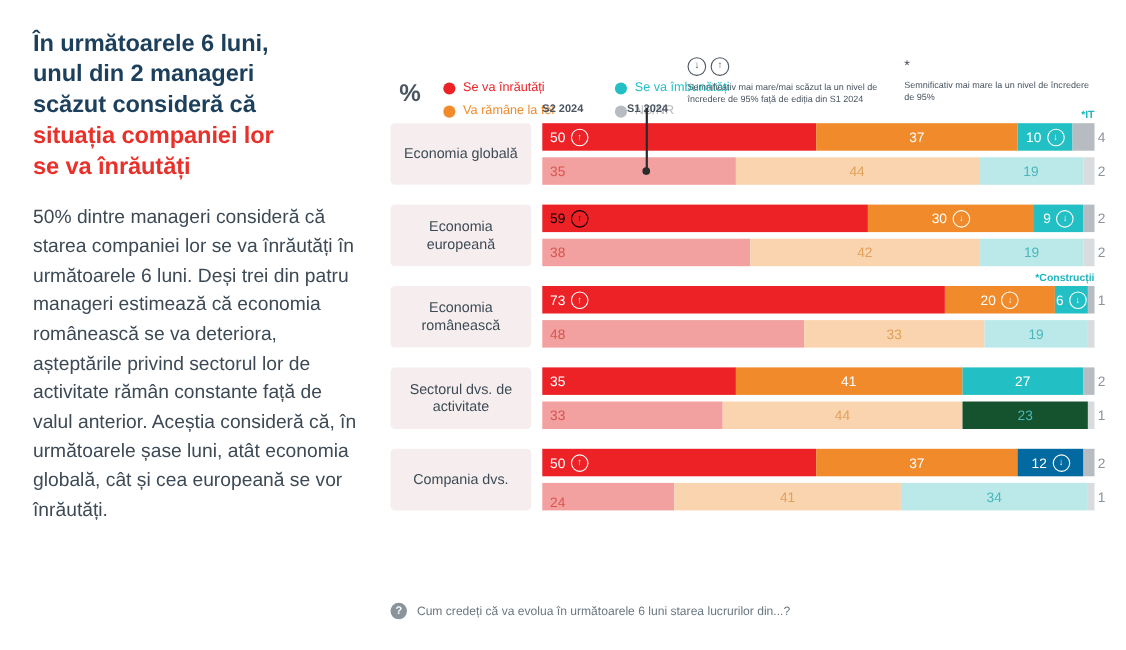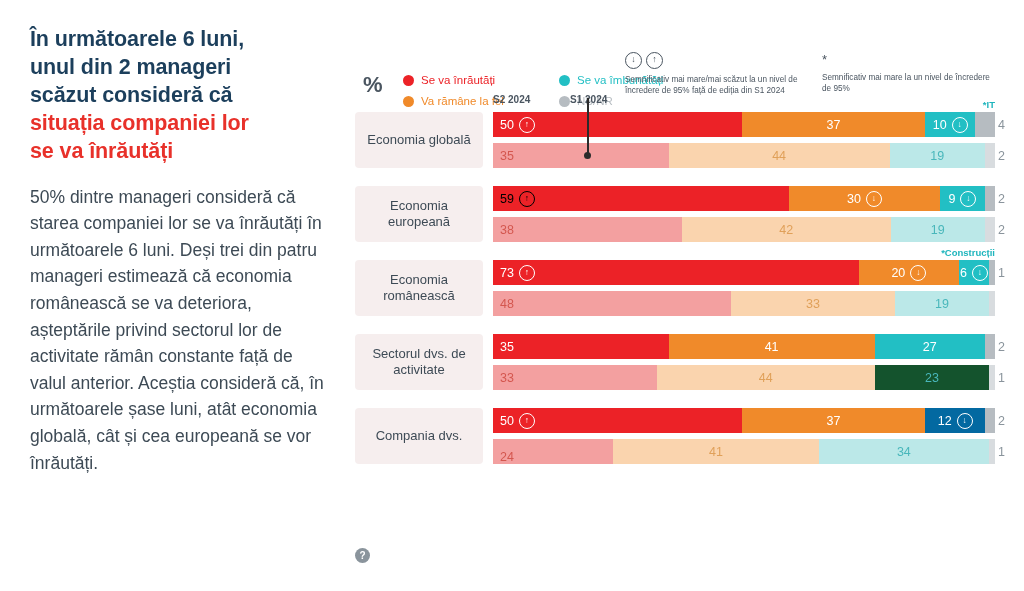"Cum credeți că va evolua" div.footer-text { html: none -> <div>Cum credeți că va evolua în următoarele 6 luni starea lucrurilor din...?</div> }
